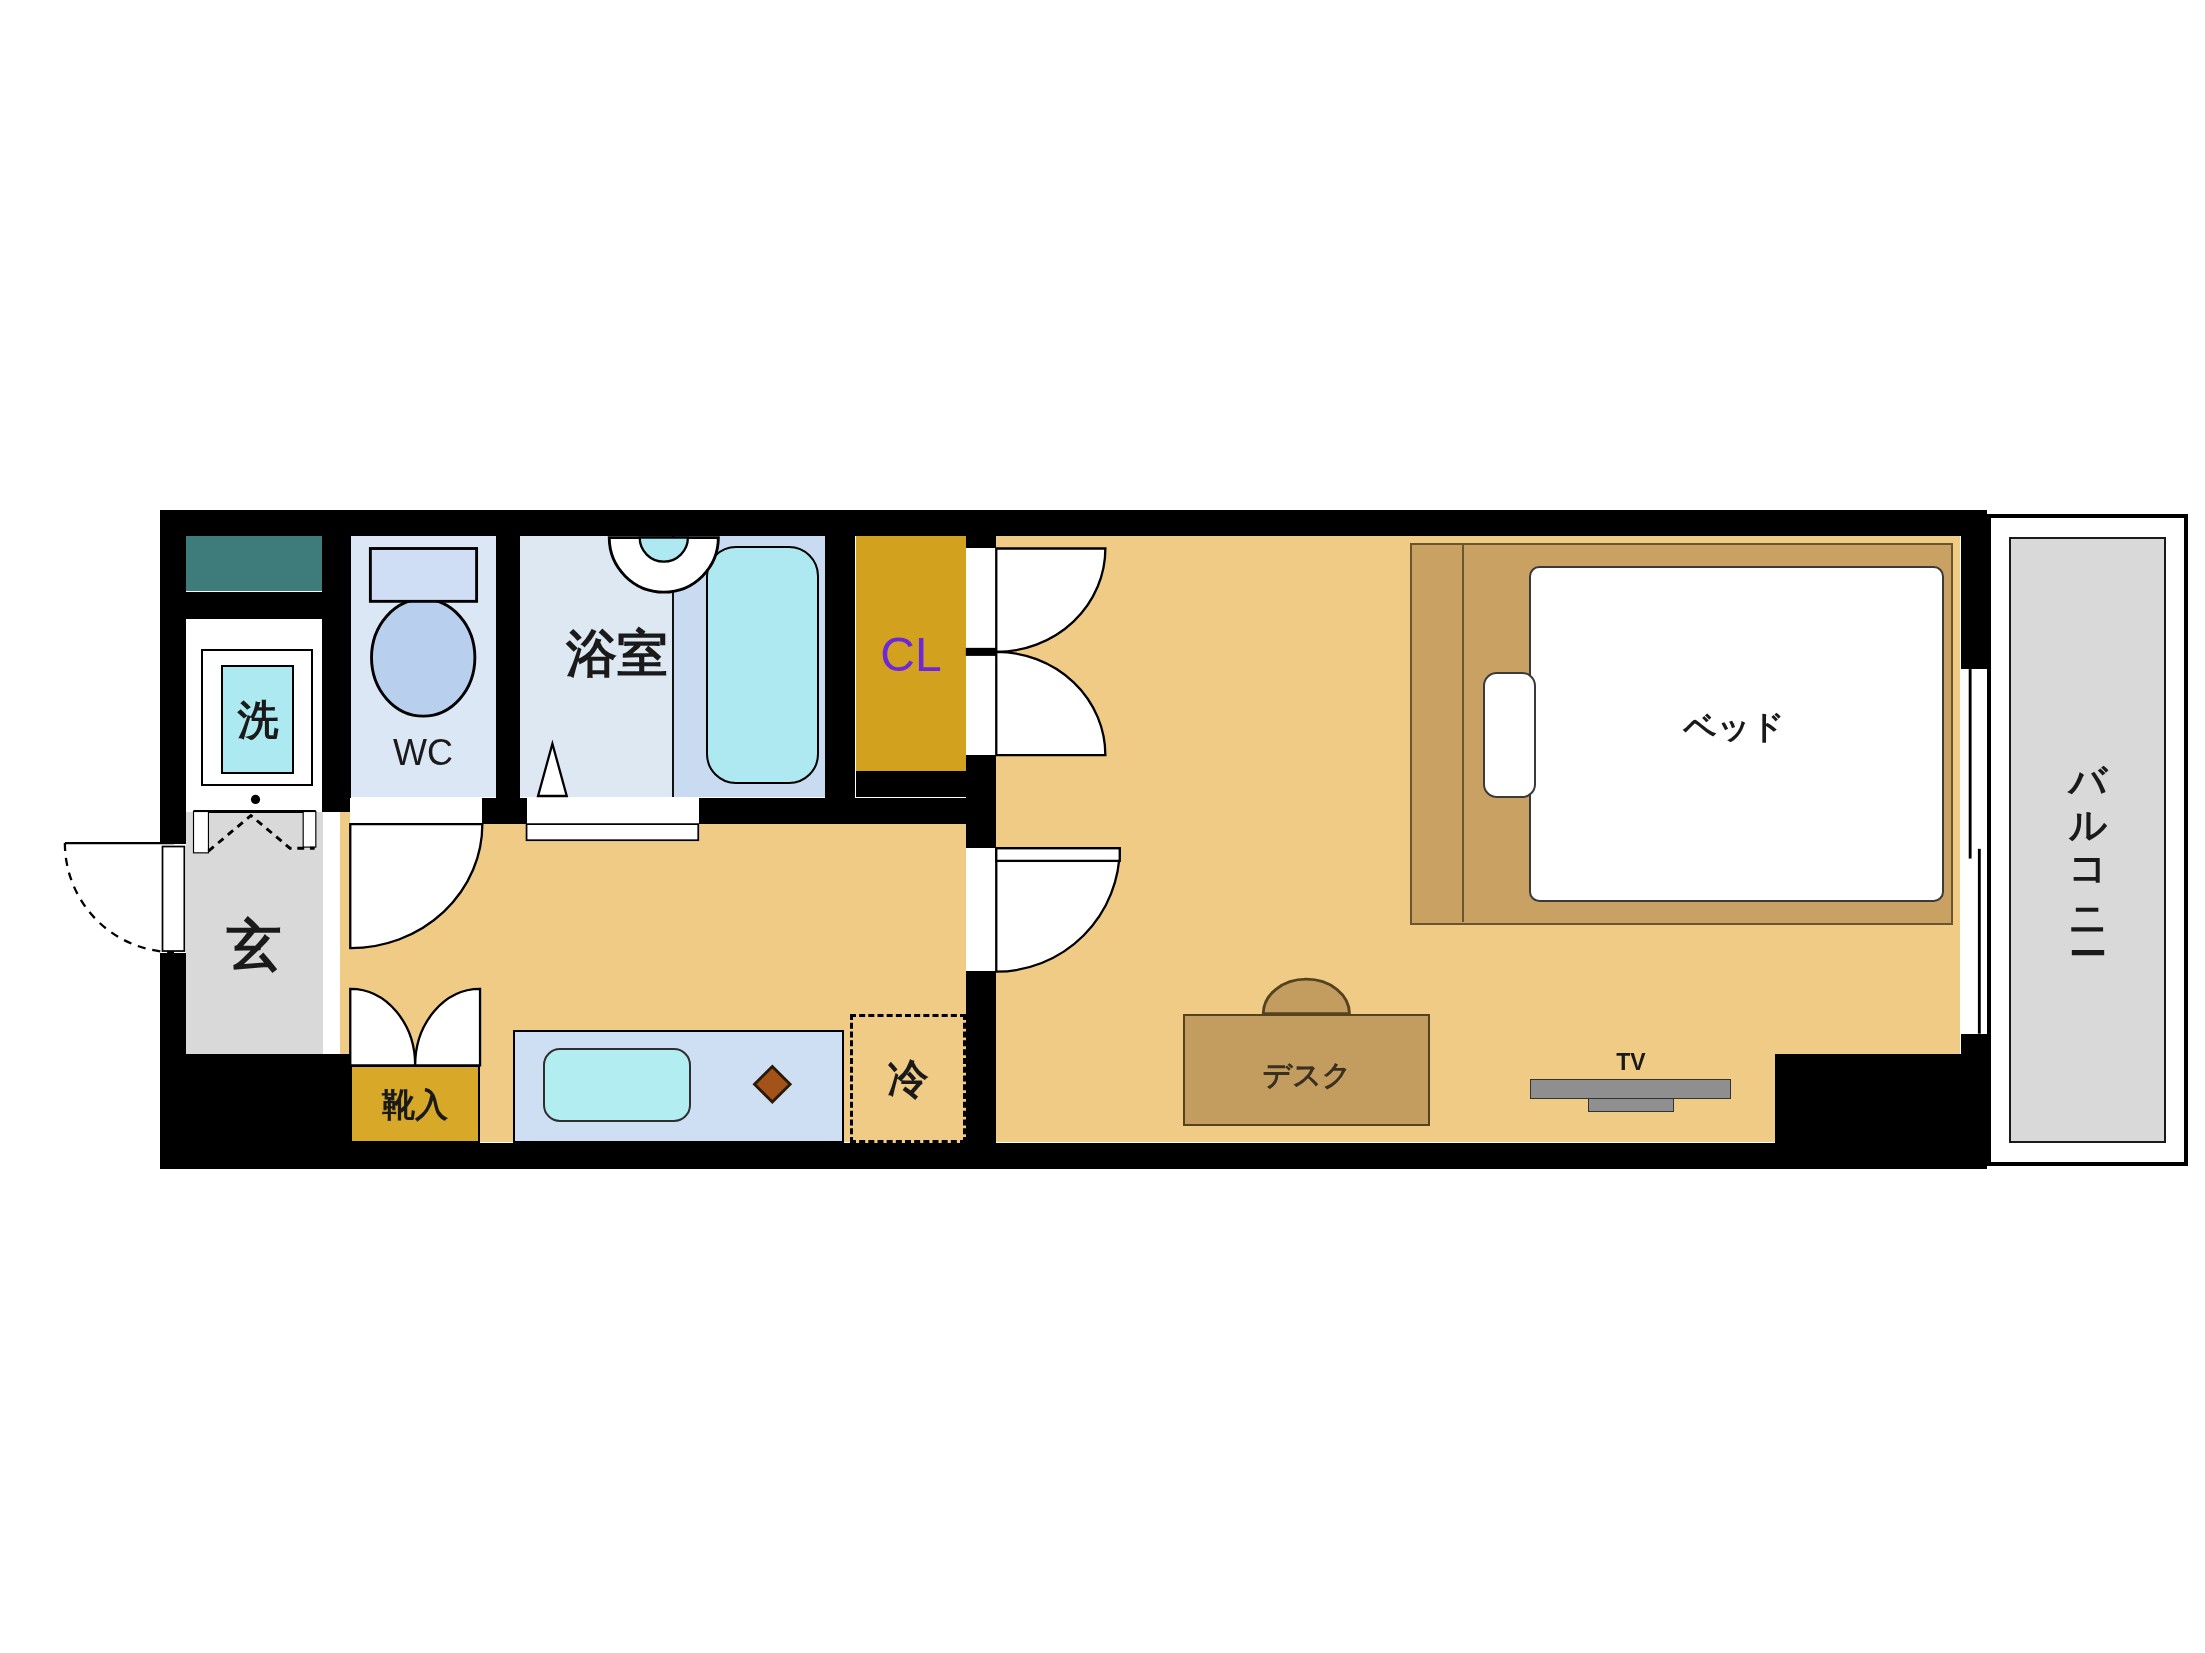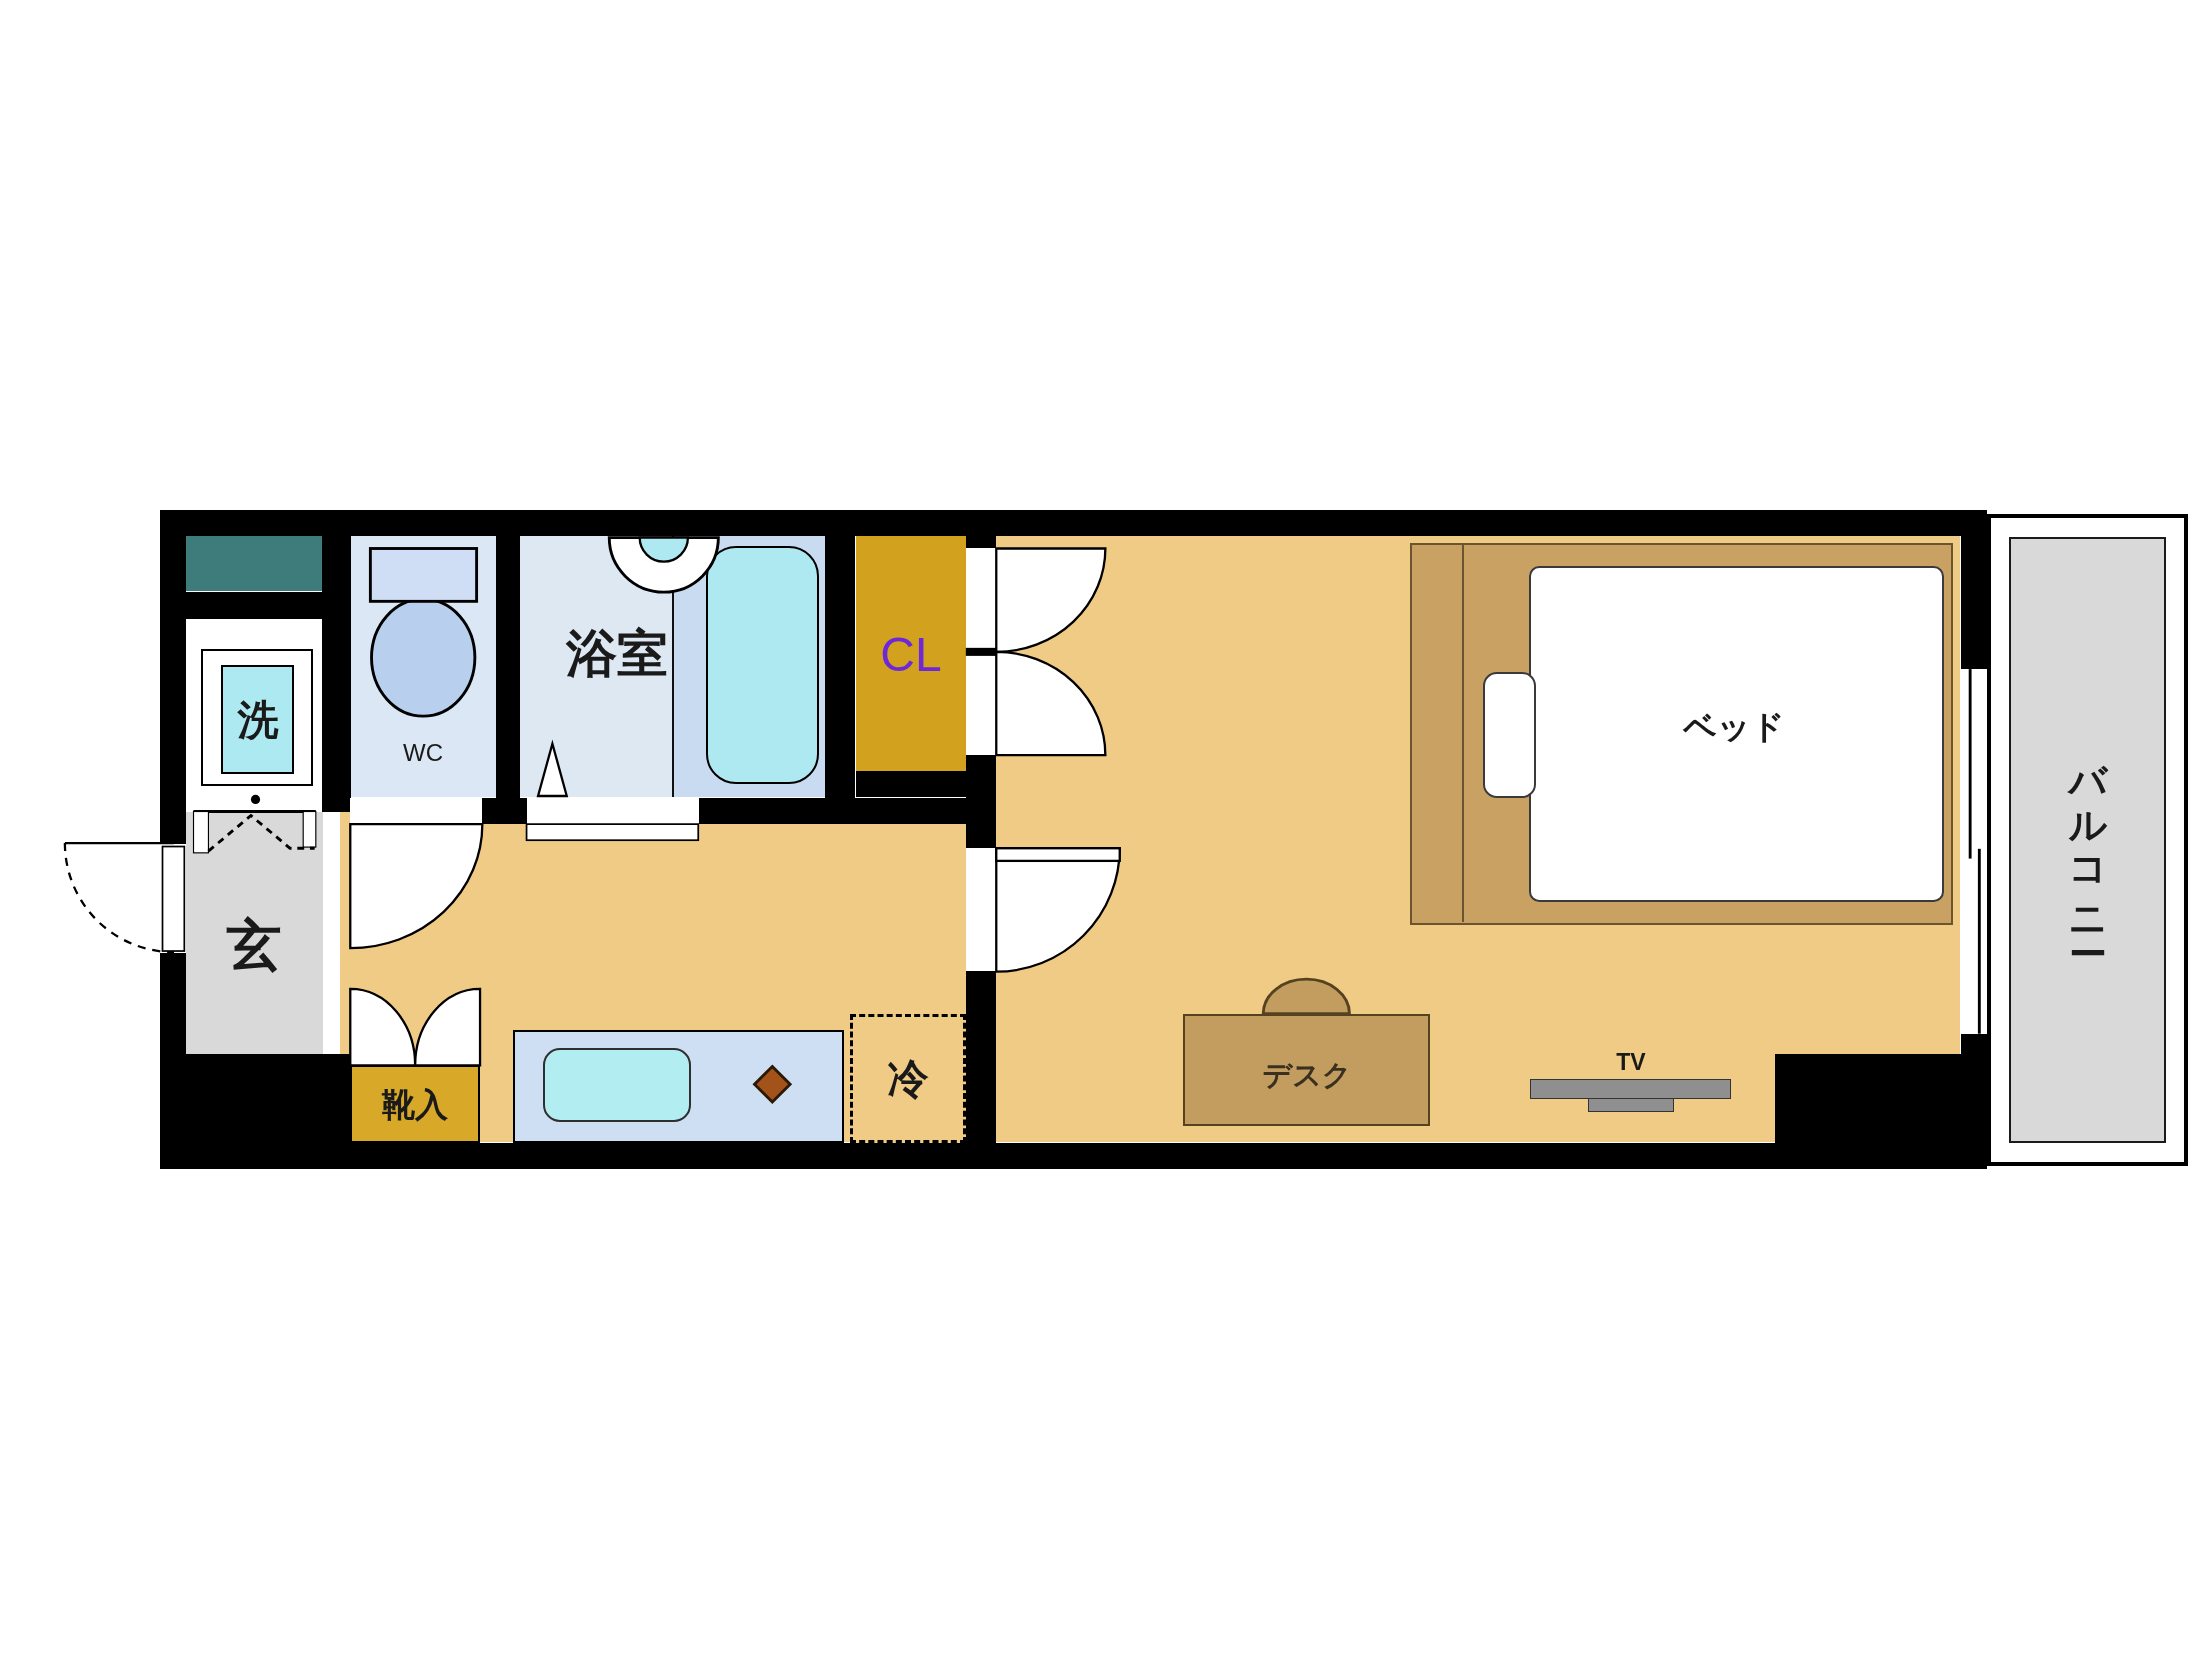"WC" div.lbl { font-size: 24px -> 36px }
